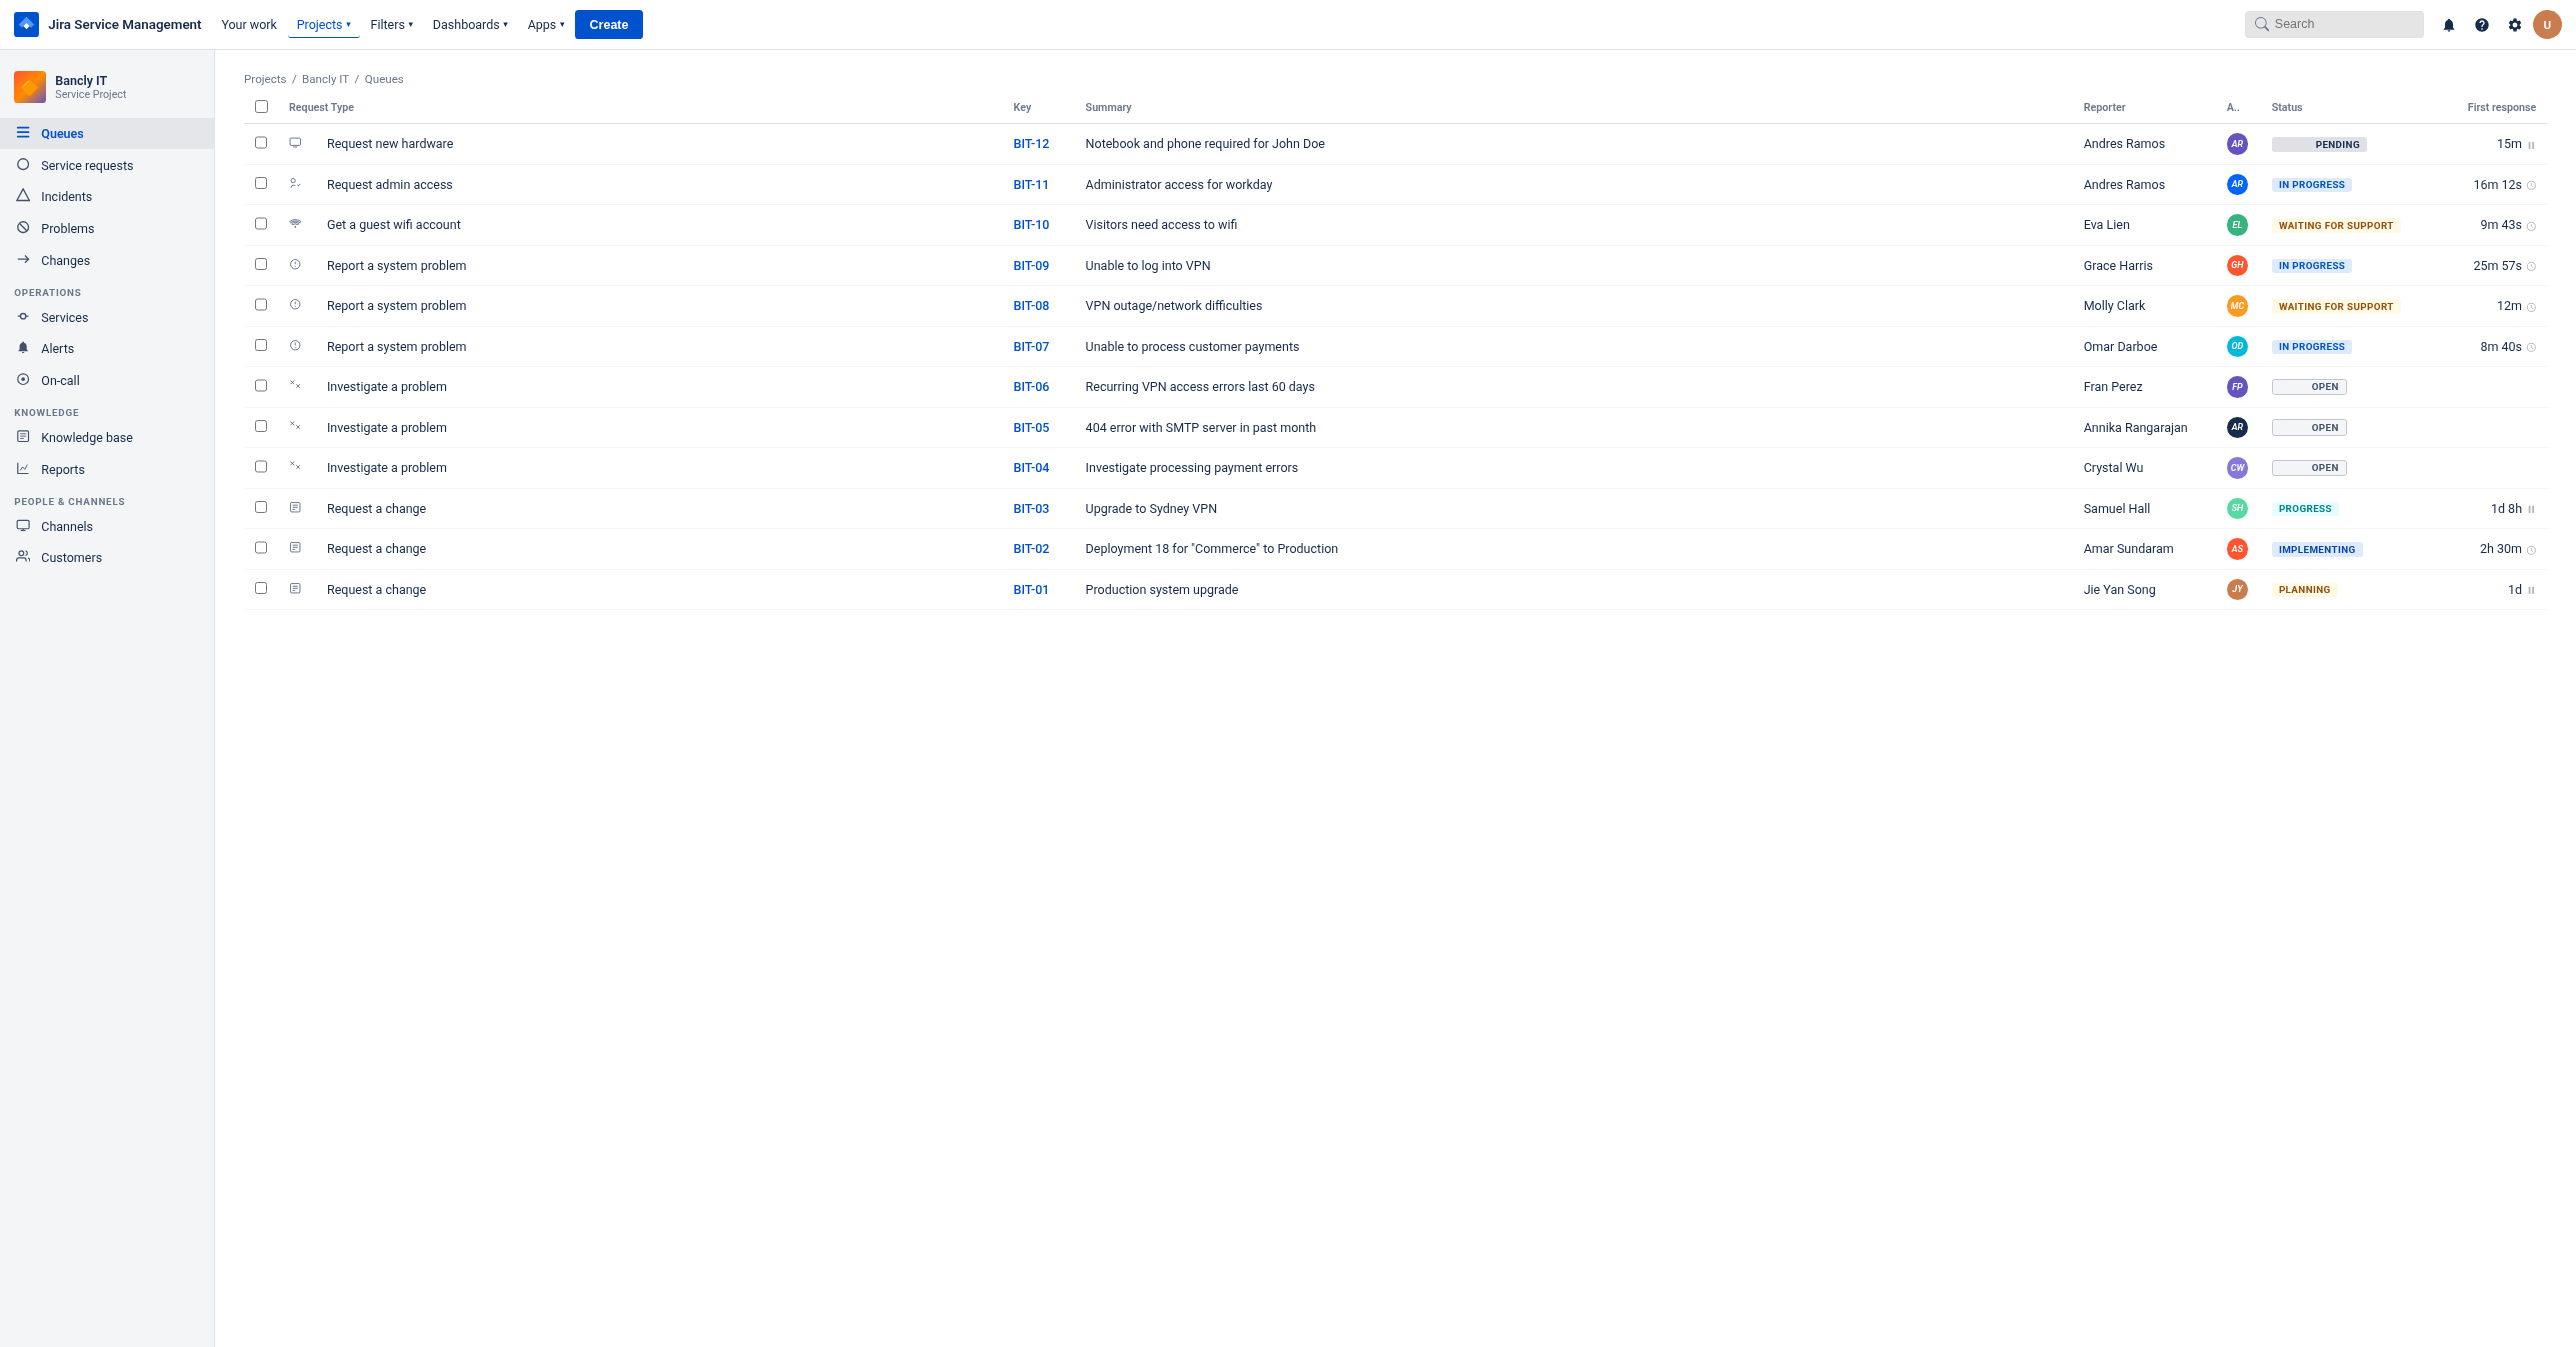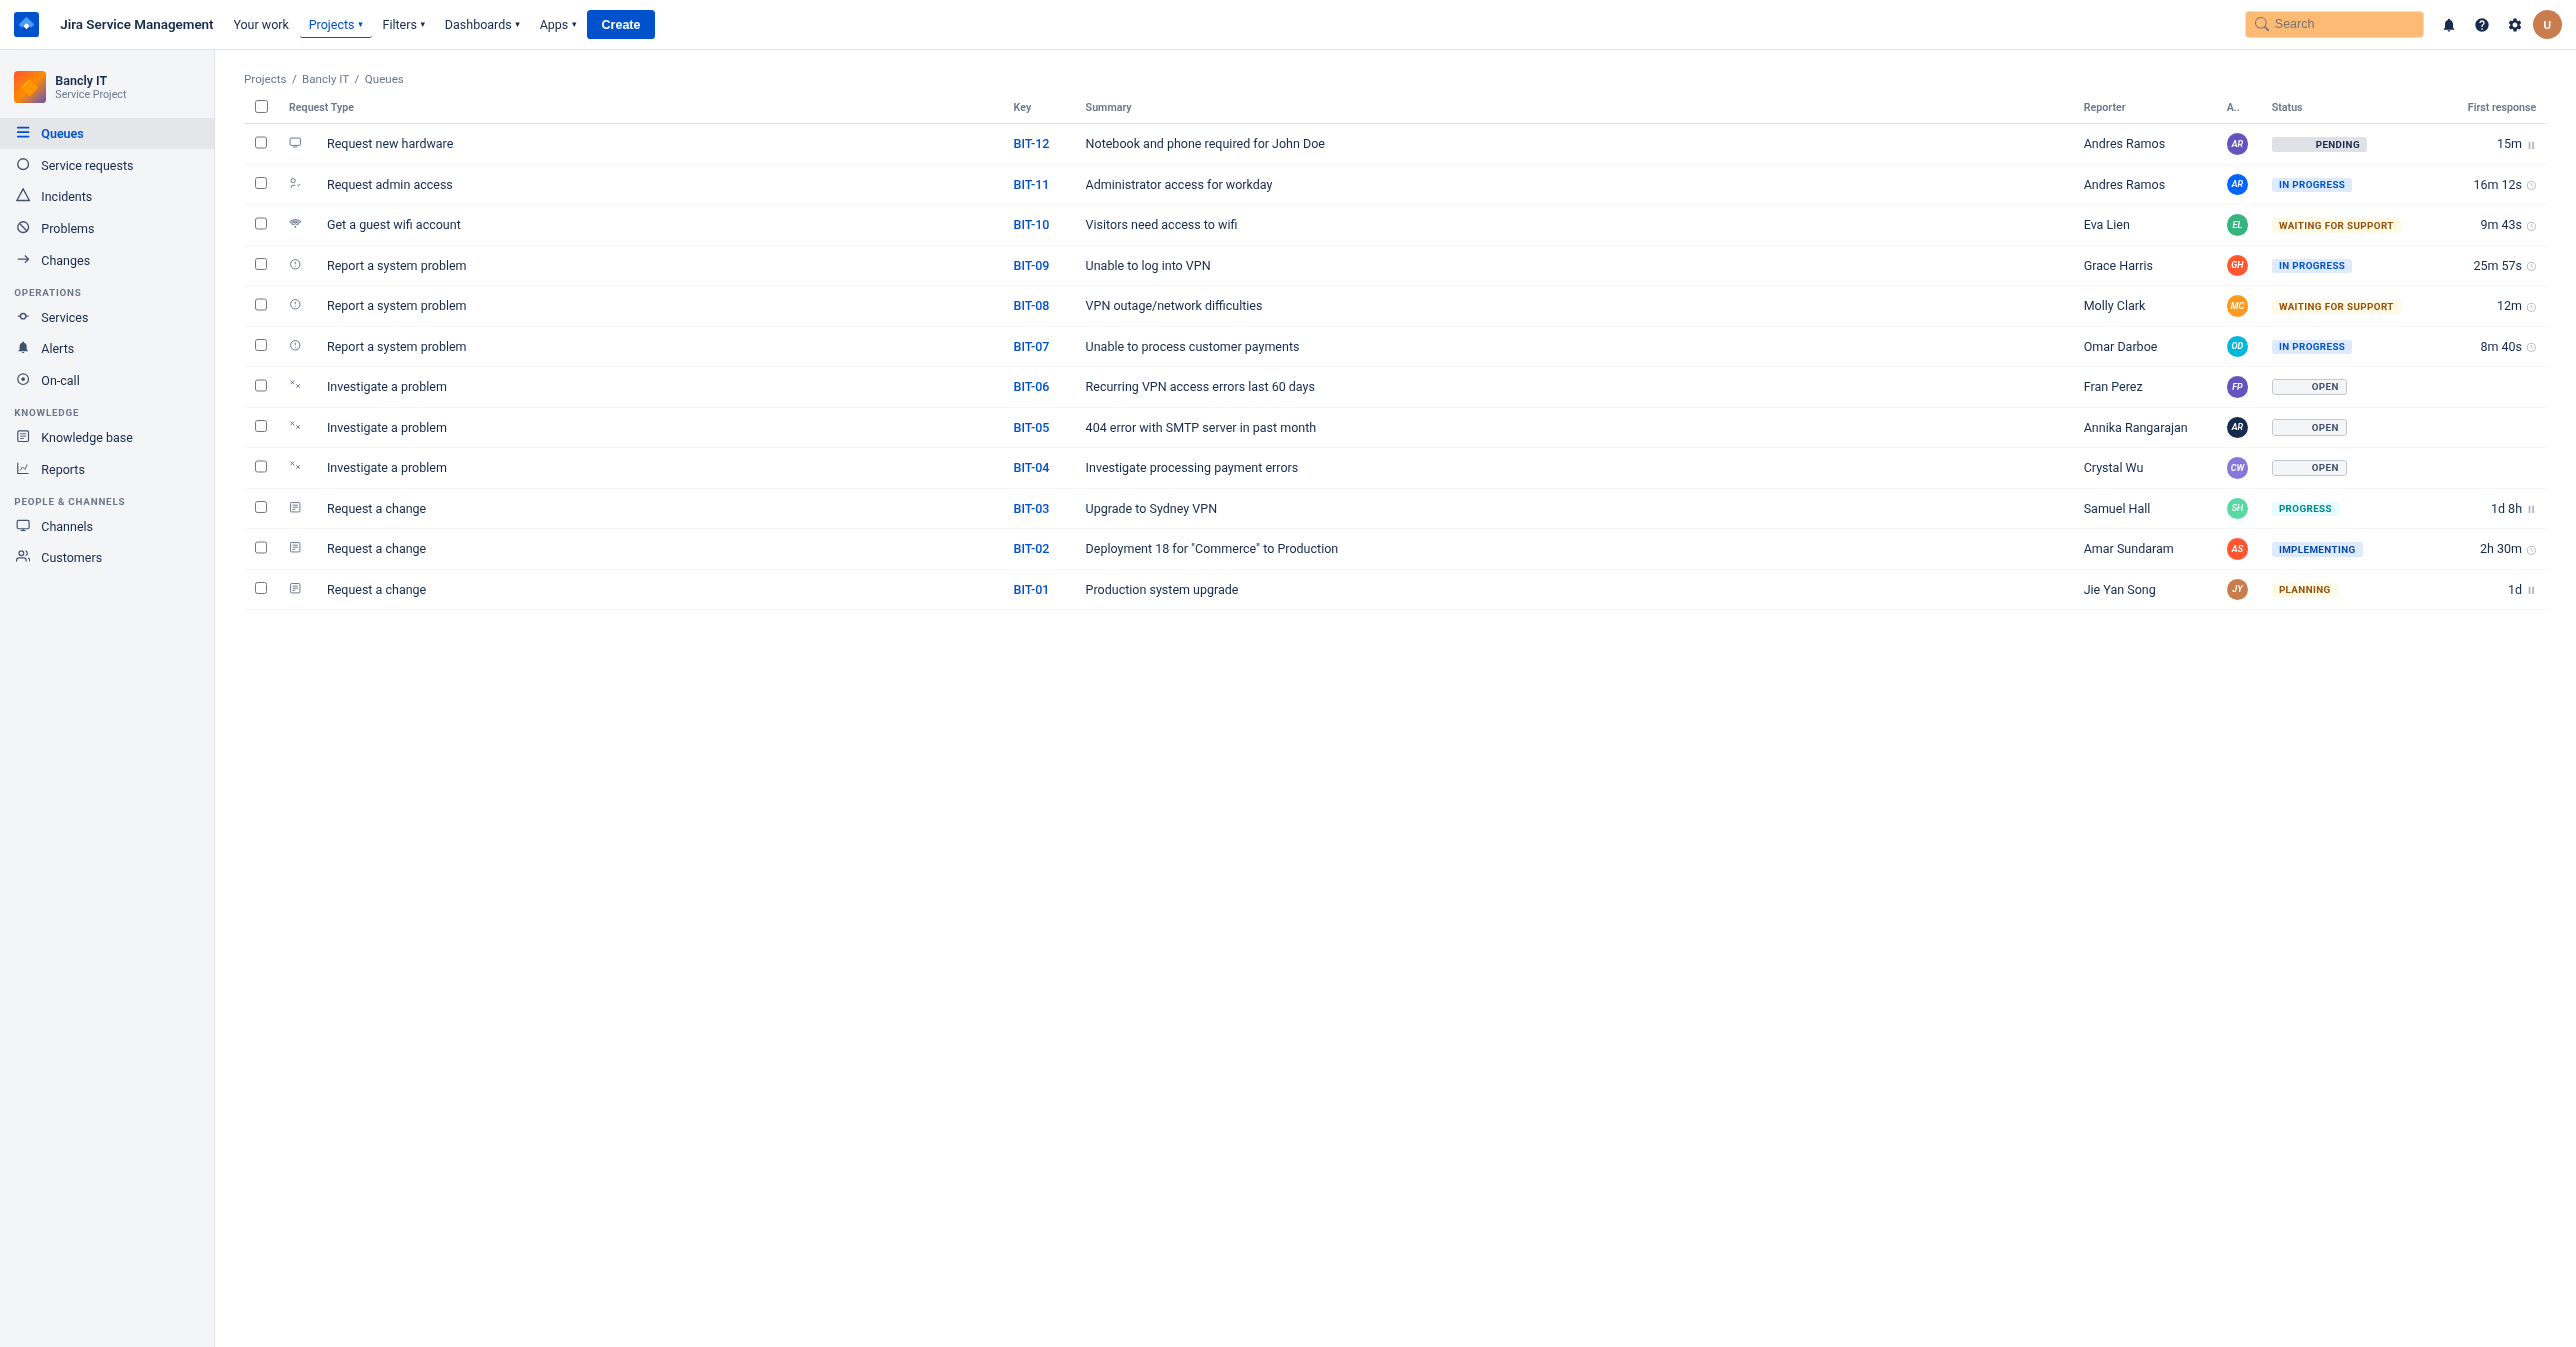"Jira Service Management" .topnav-logo { gap: 21px -> 9px }
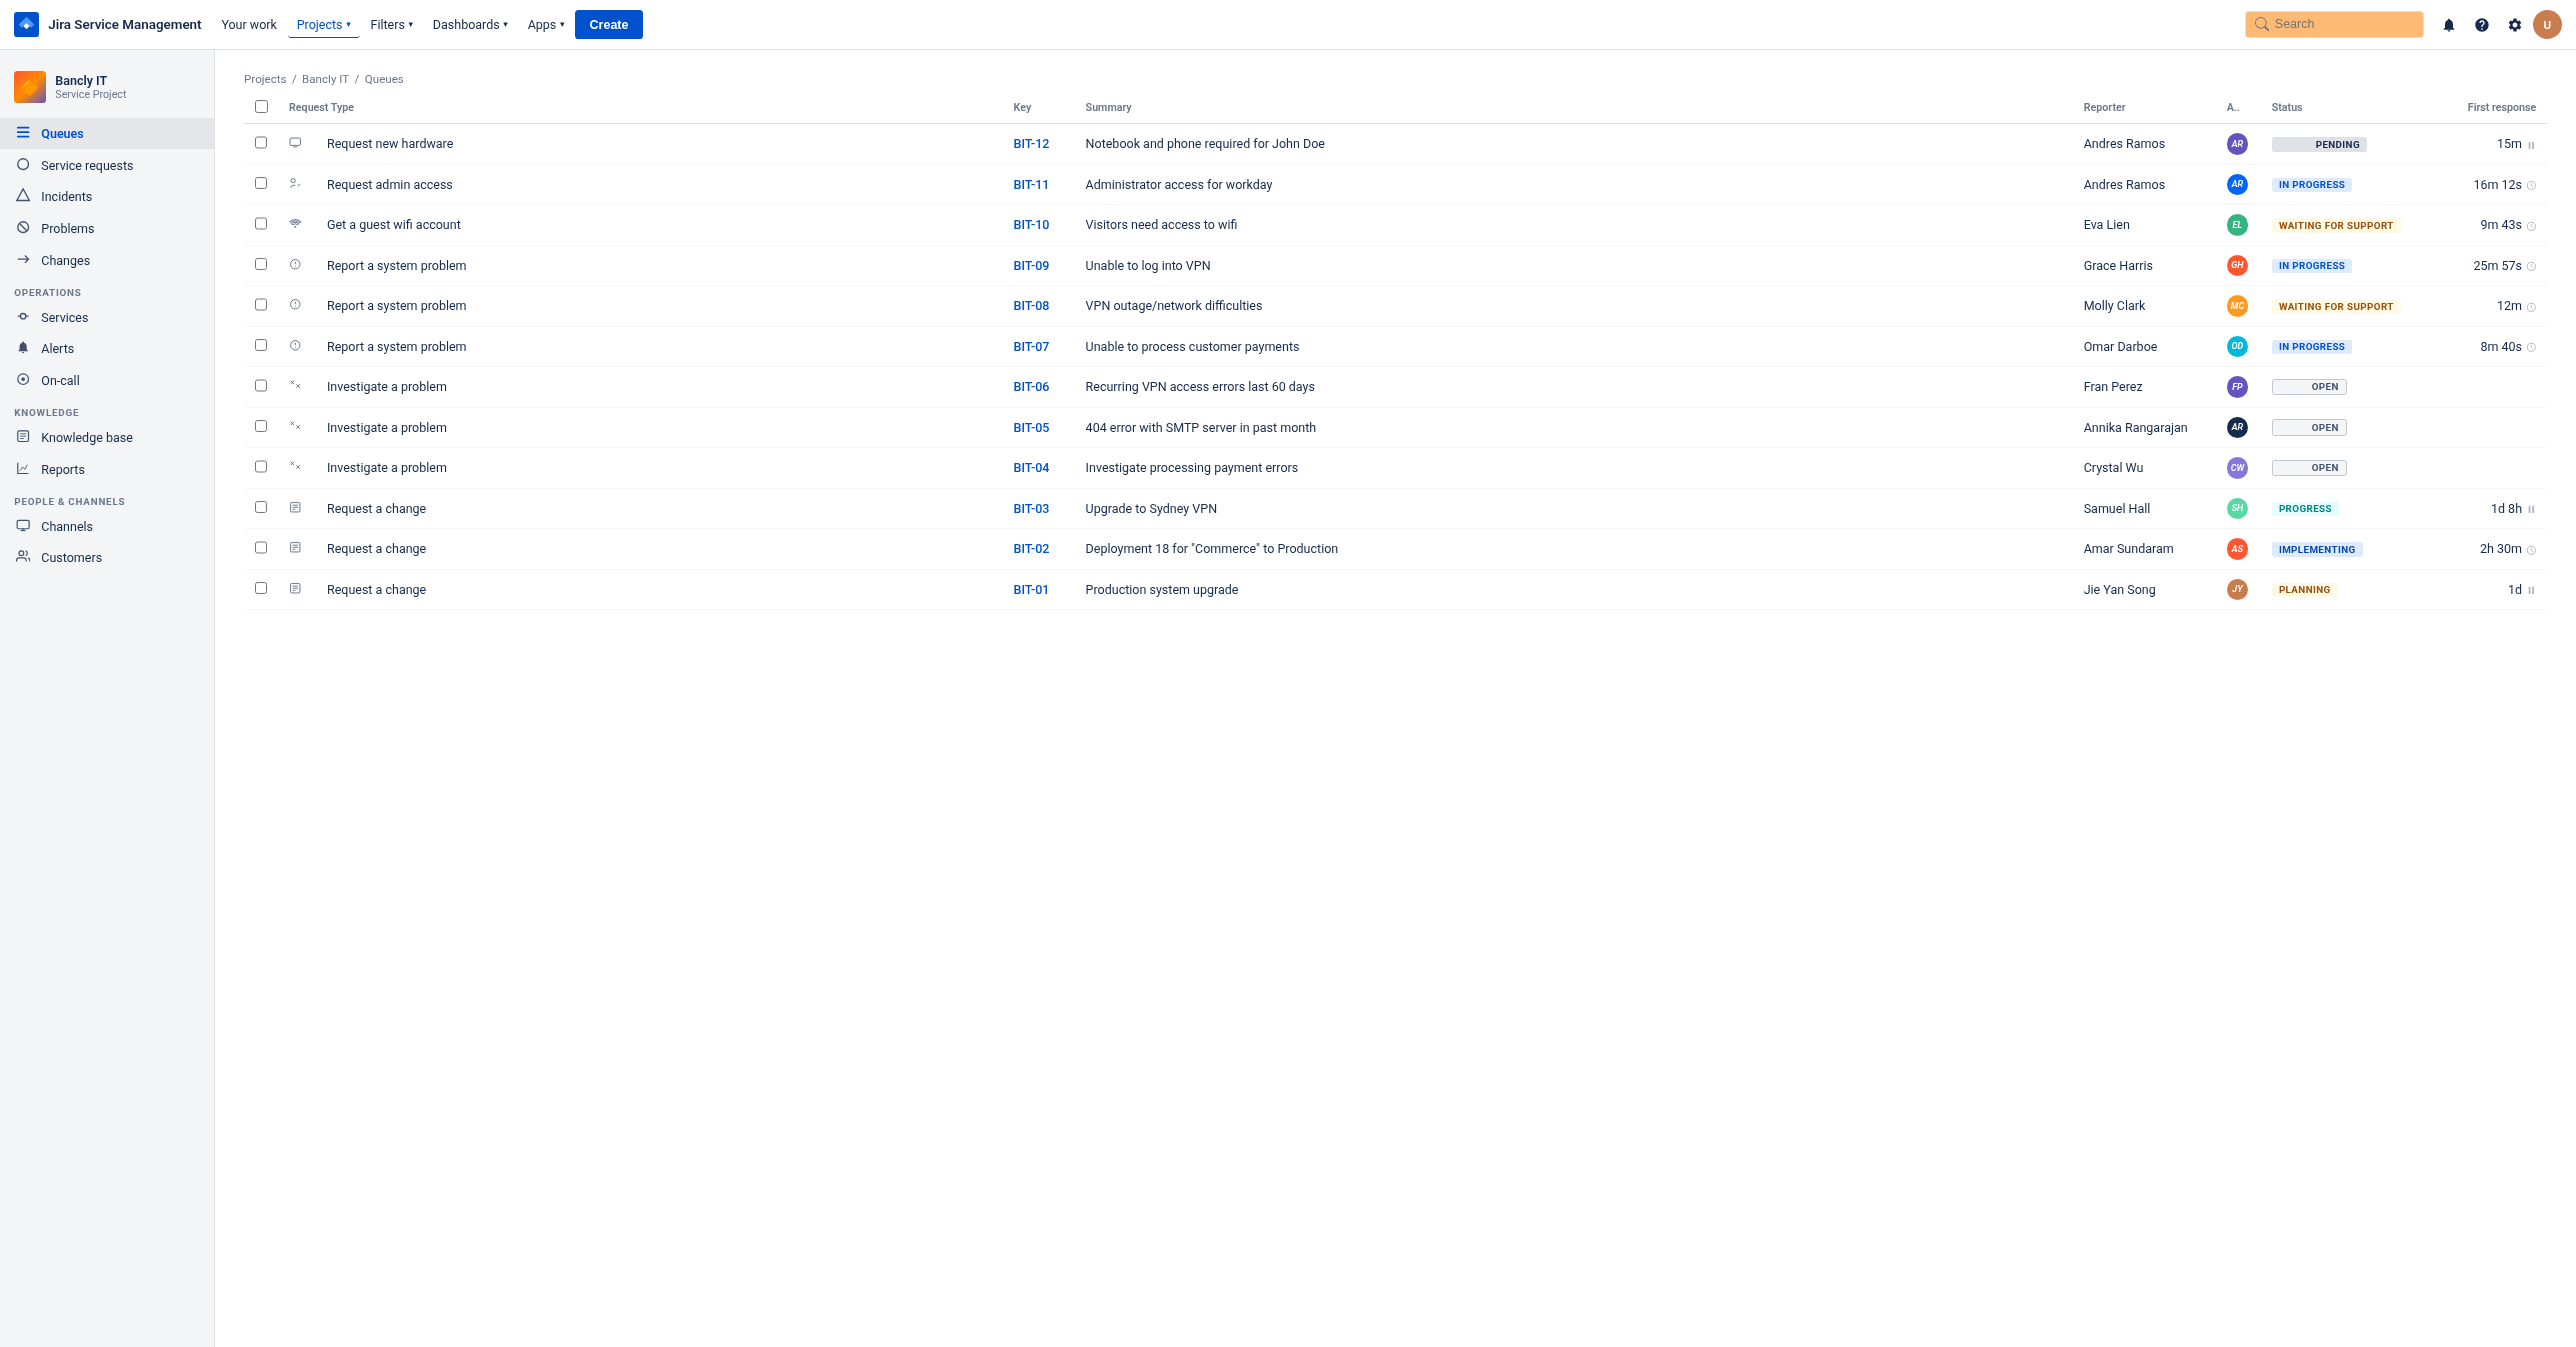"Search" .search-box { background: #fdba74 -> #e5e5e5 }
